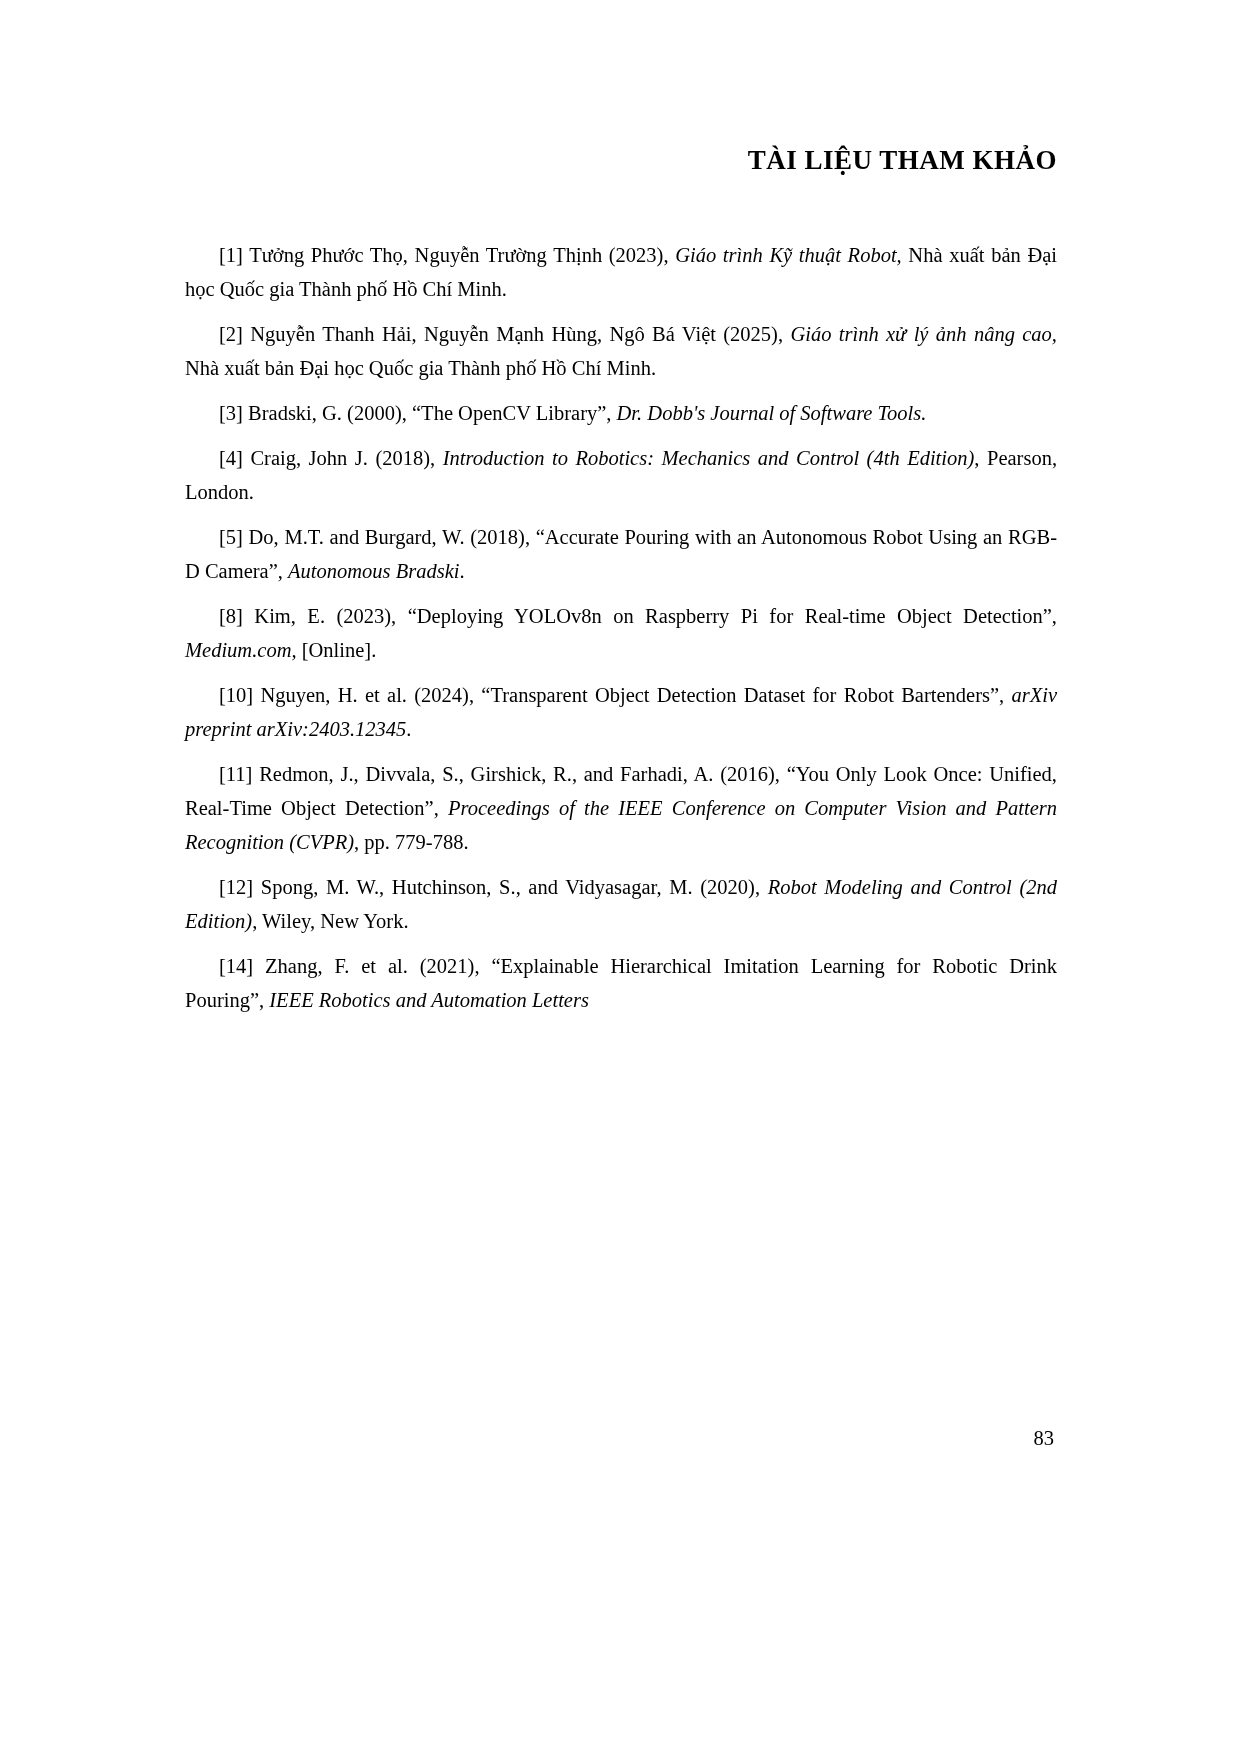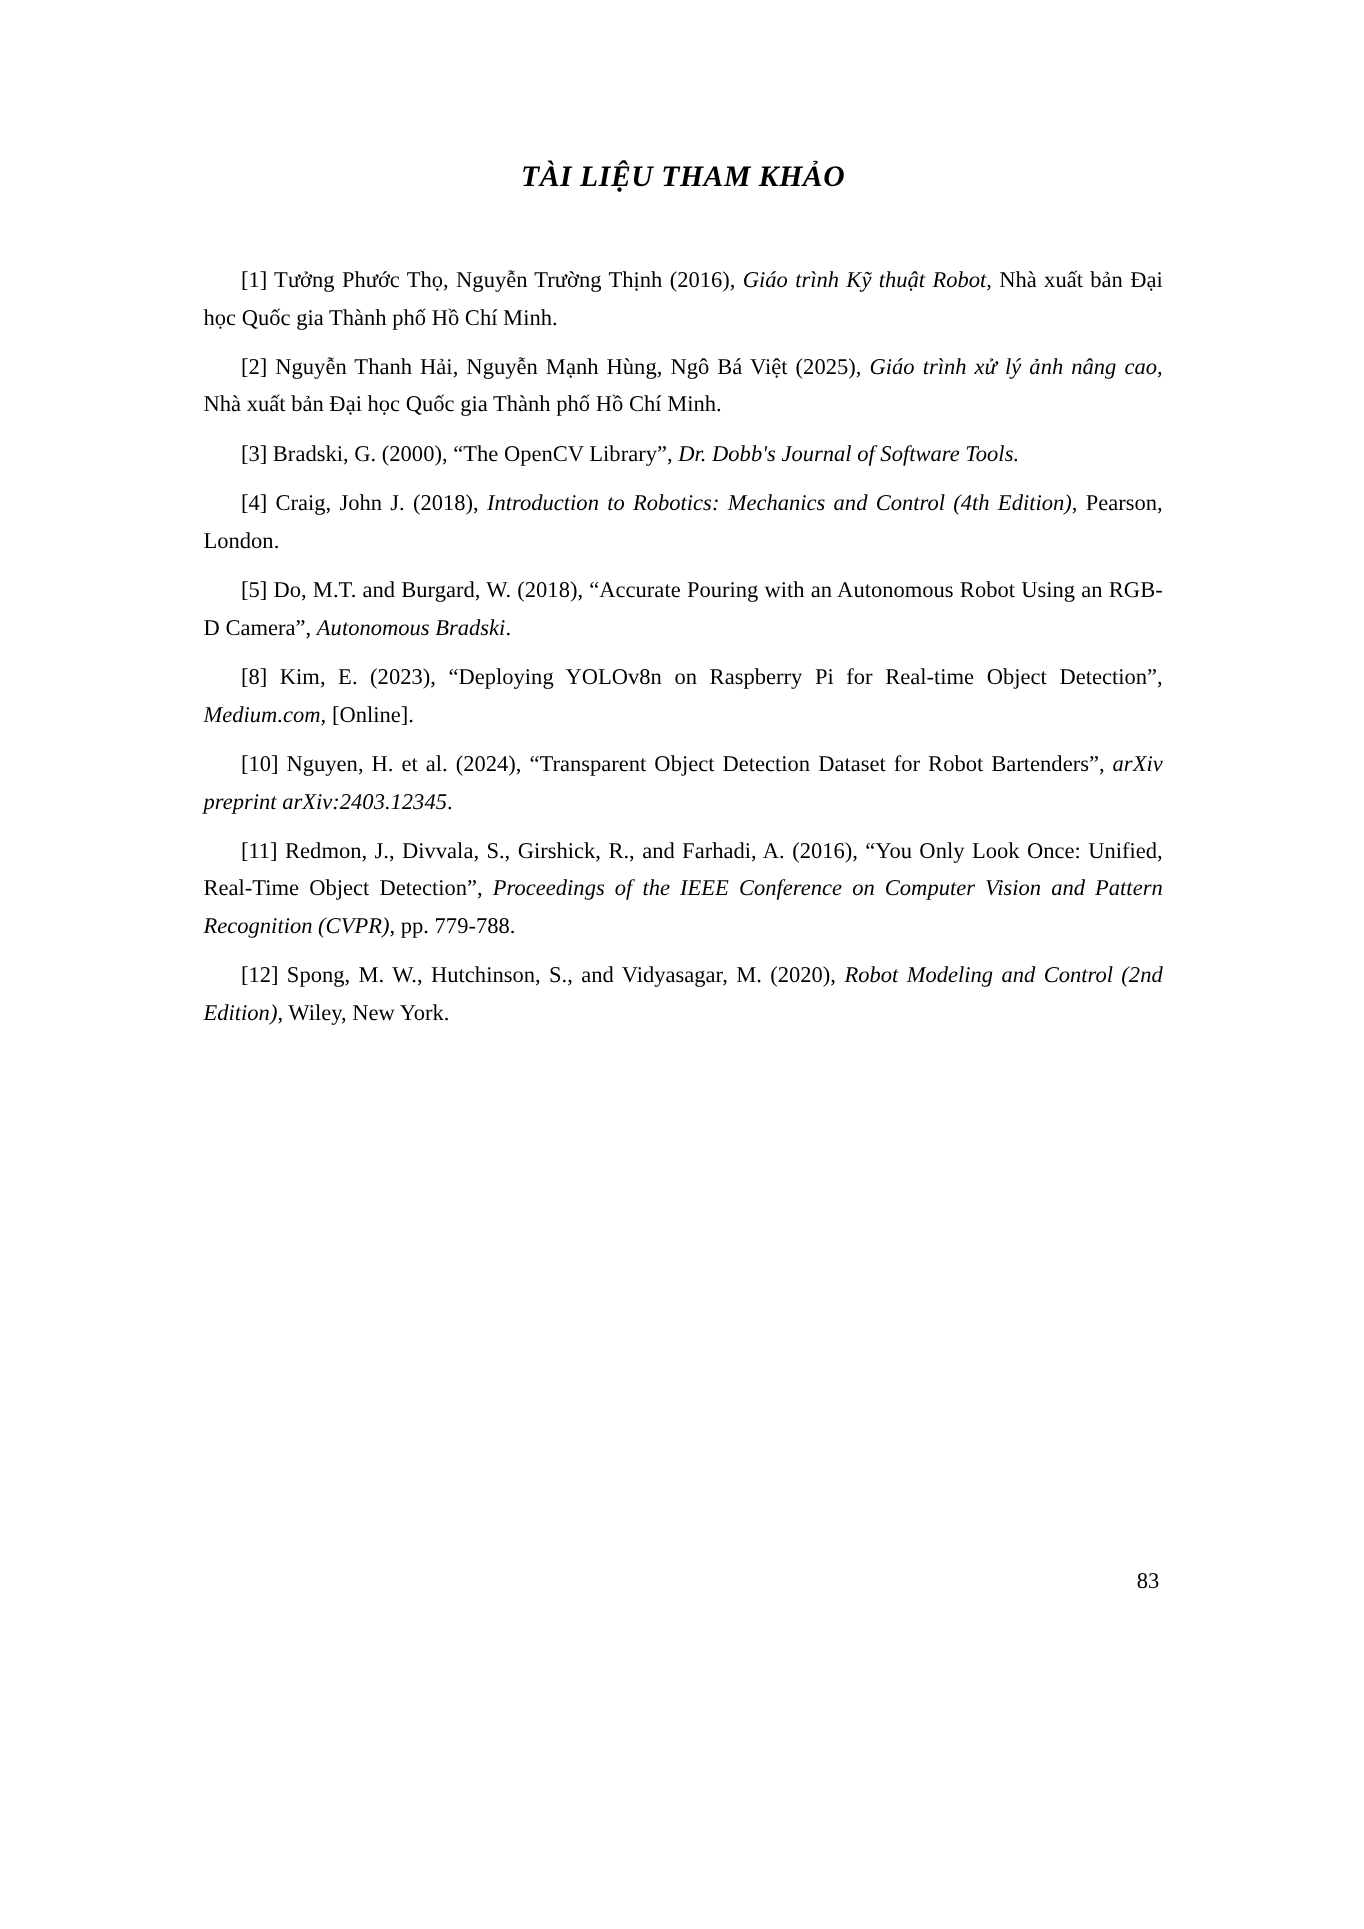"TÀI LIỆU THAM KHẢO" .doc-title { font-style: italic -> none; text-align: center -> right }
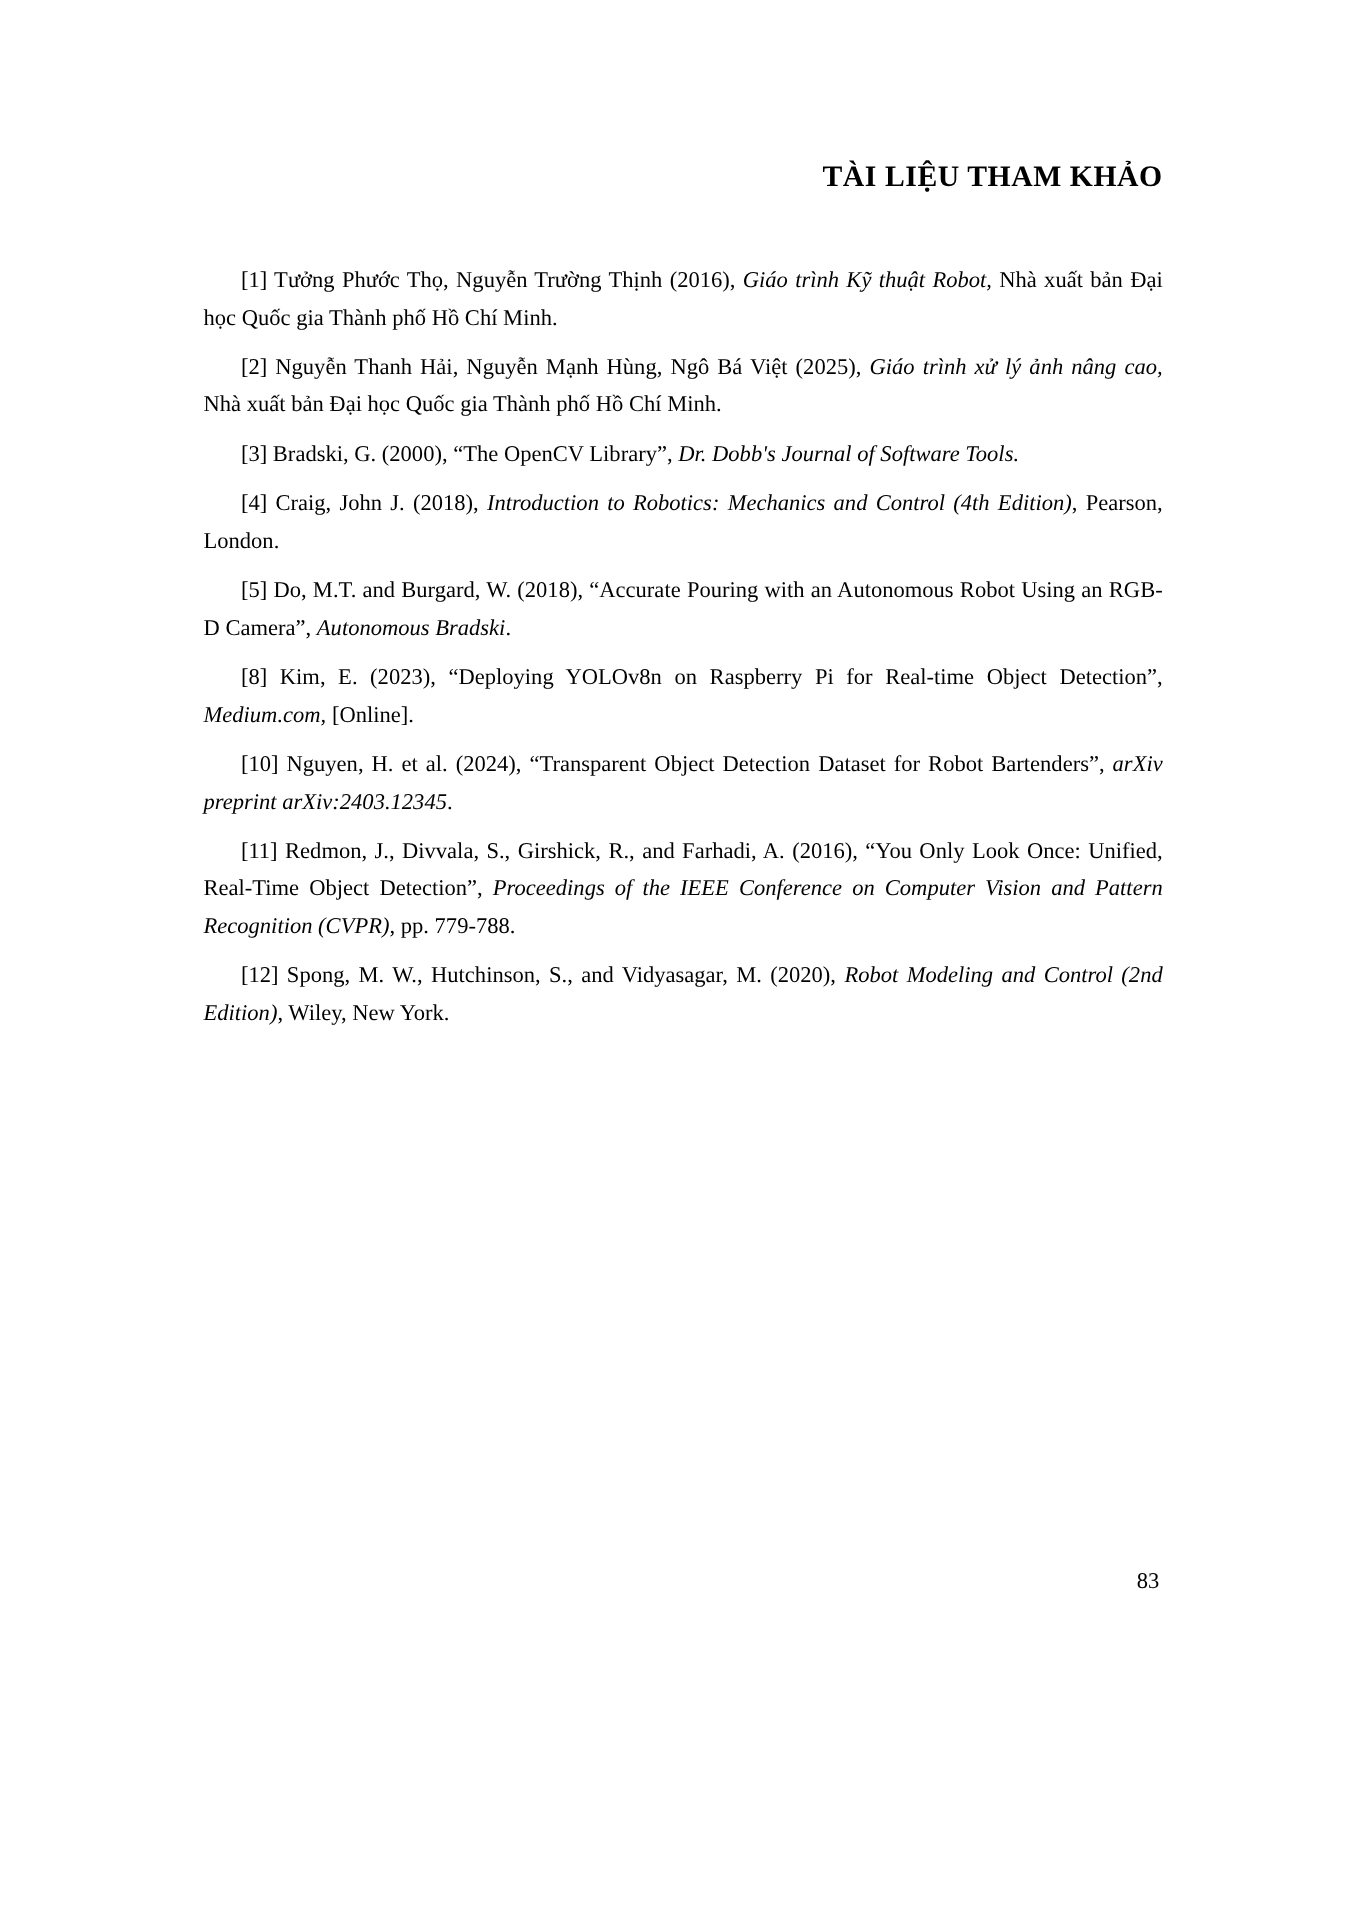"[1] Tưởng Phước Thọ, Nguyễn" span.normal { text: 2016 -> 2023 }
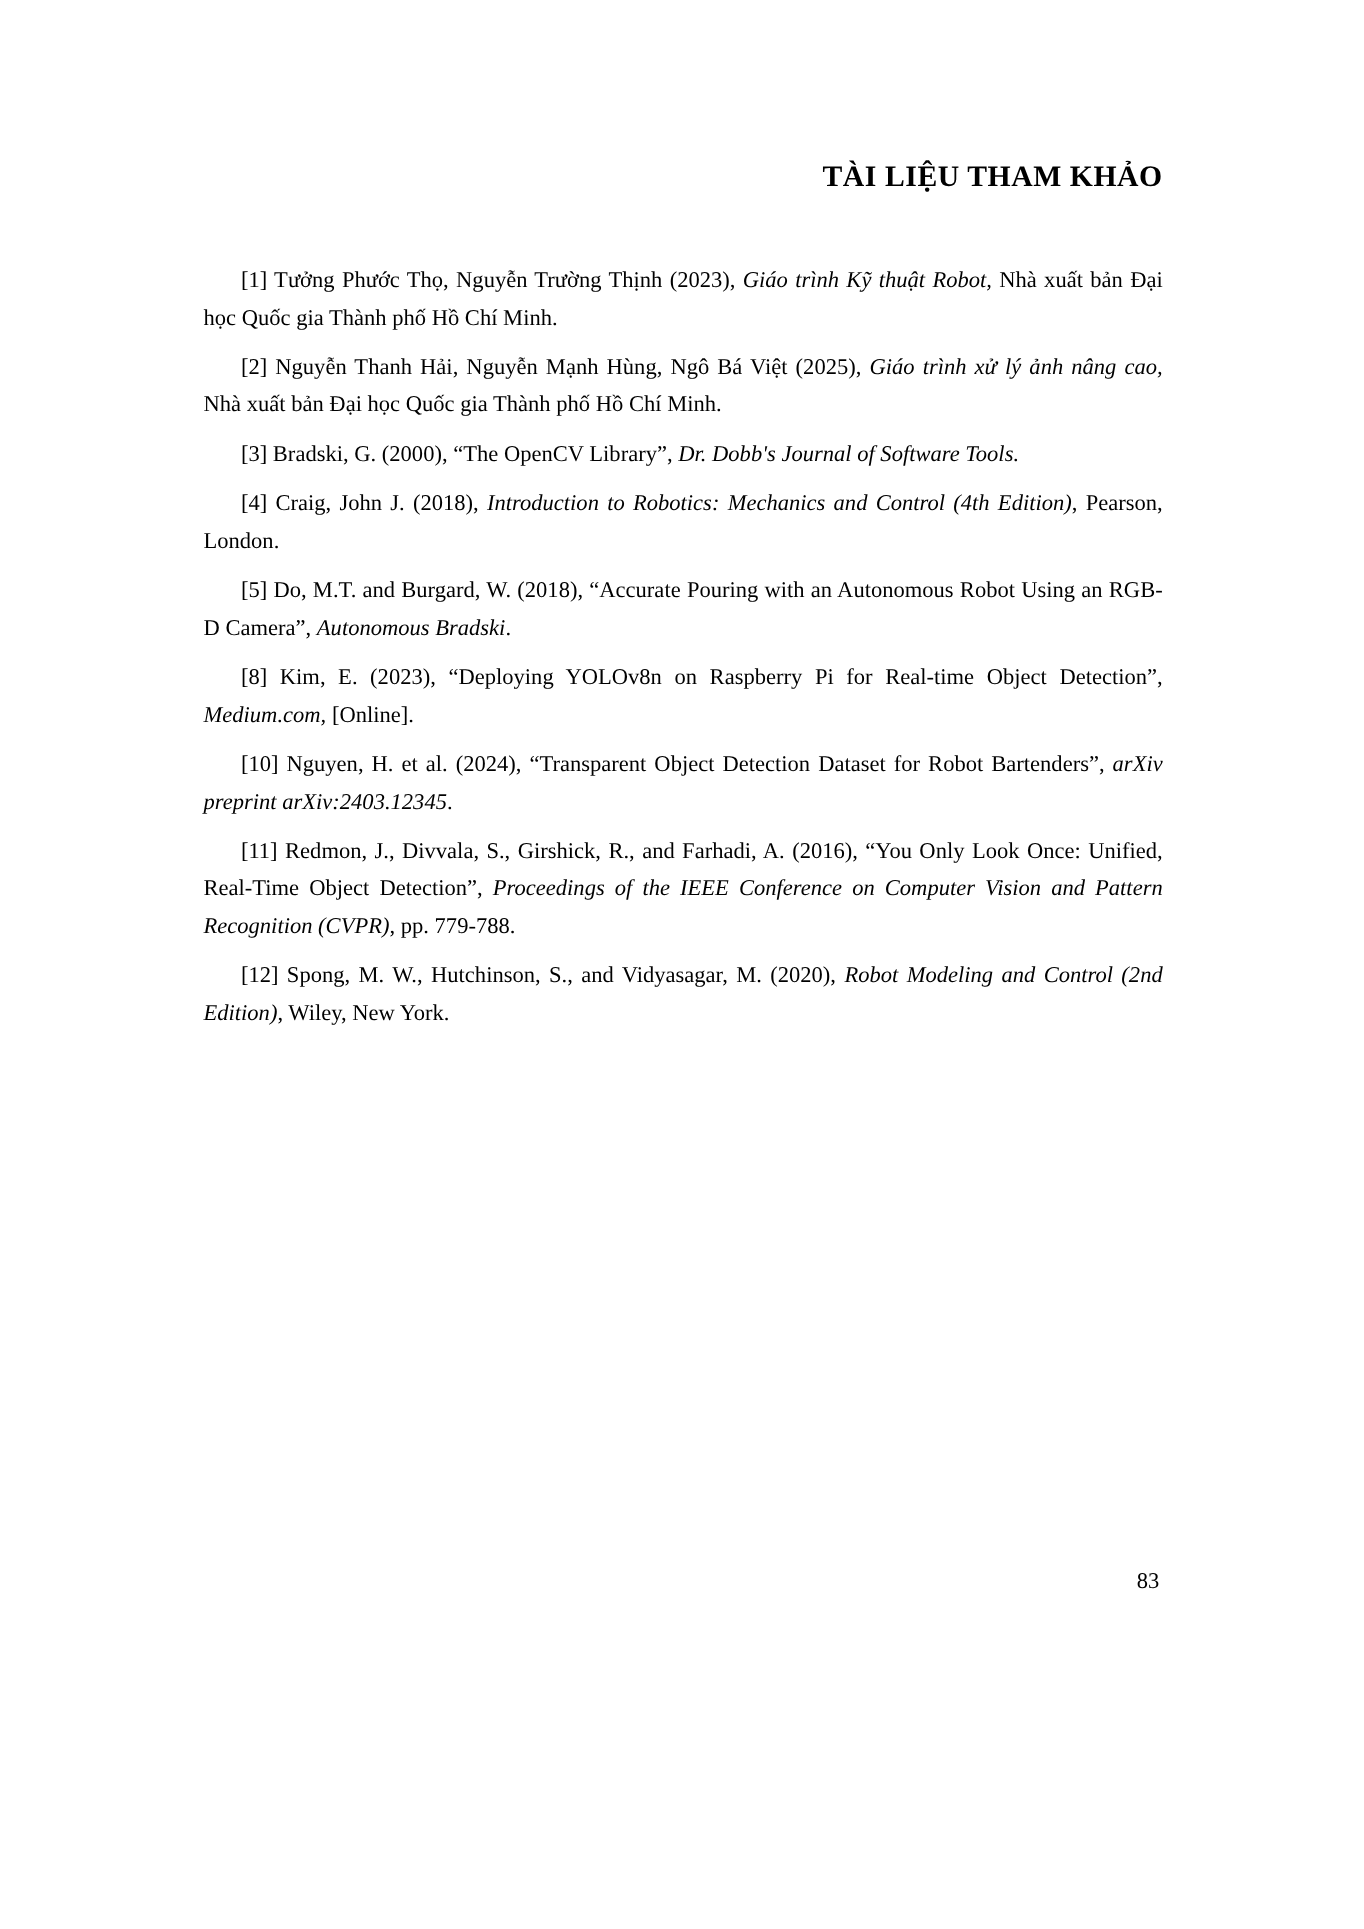"[14] Zhang, F. et al." p.reference { html: none -> <p><span>[14] Zhang, F. et al. (2021), “Explainable Hierarchical Imitation Learning for Robotic Drink Pouring”, </span><span>IEEE Robotics and Automation Letters</span></p> }
